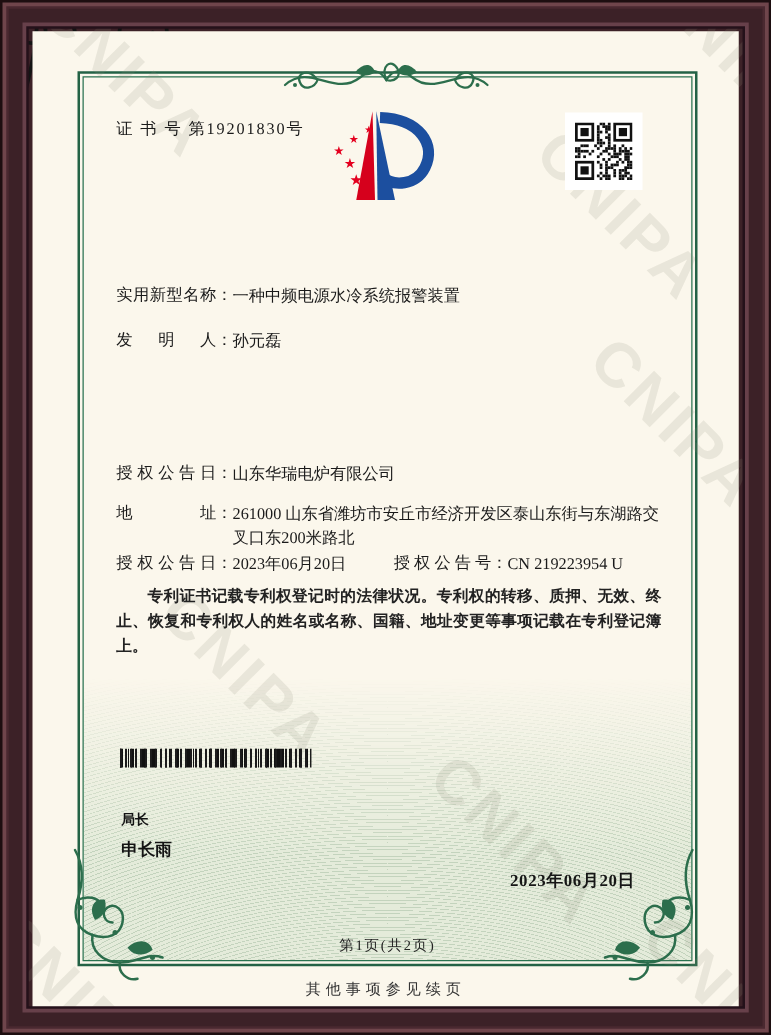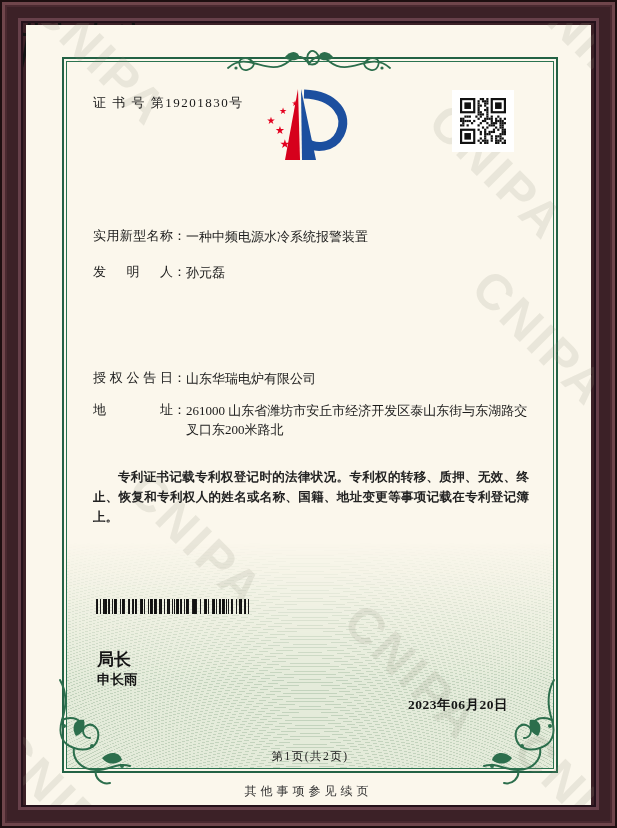"授权公告日：2023年06月20日" div.frow { html: none -> <div> <span>授权公告日</span><span>：</span><span>2023年06月20日</span> <span> <span>授权公告号</span><span>：</span><span>CN 219223954 U</span> </span> </div> }
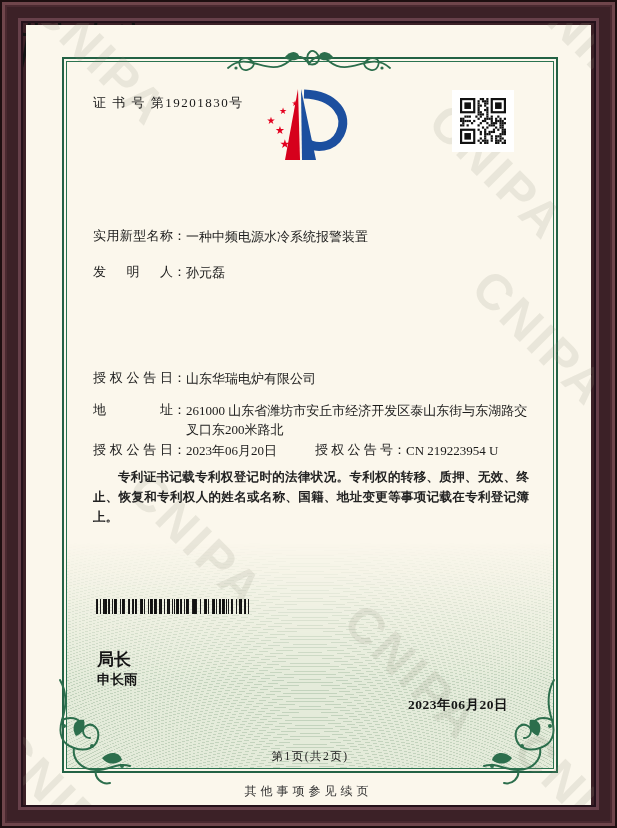"局长" #director-title { font-size: 17px -> 11px }
